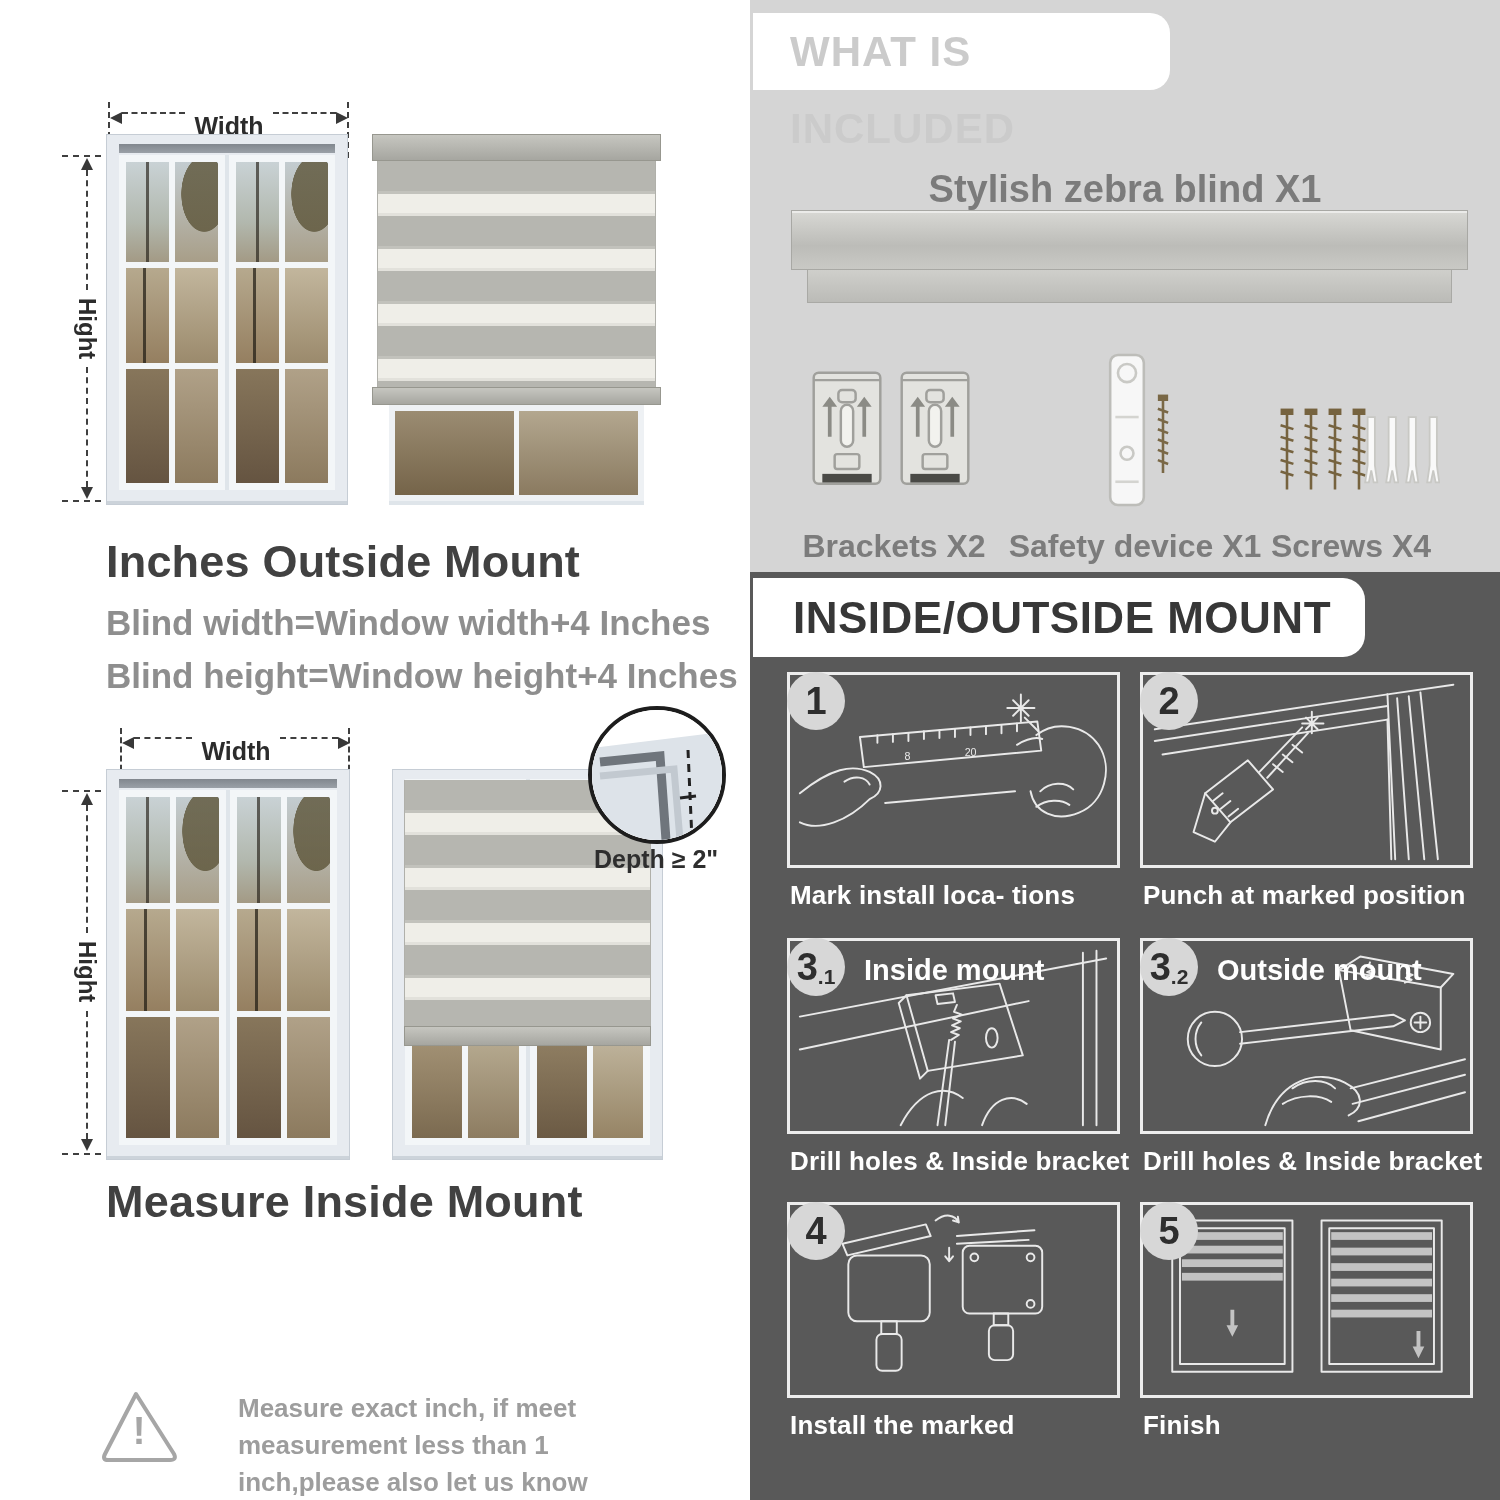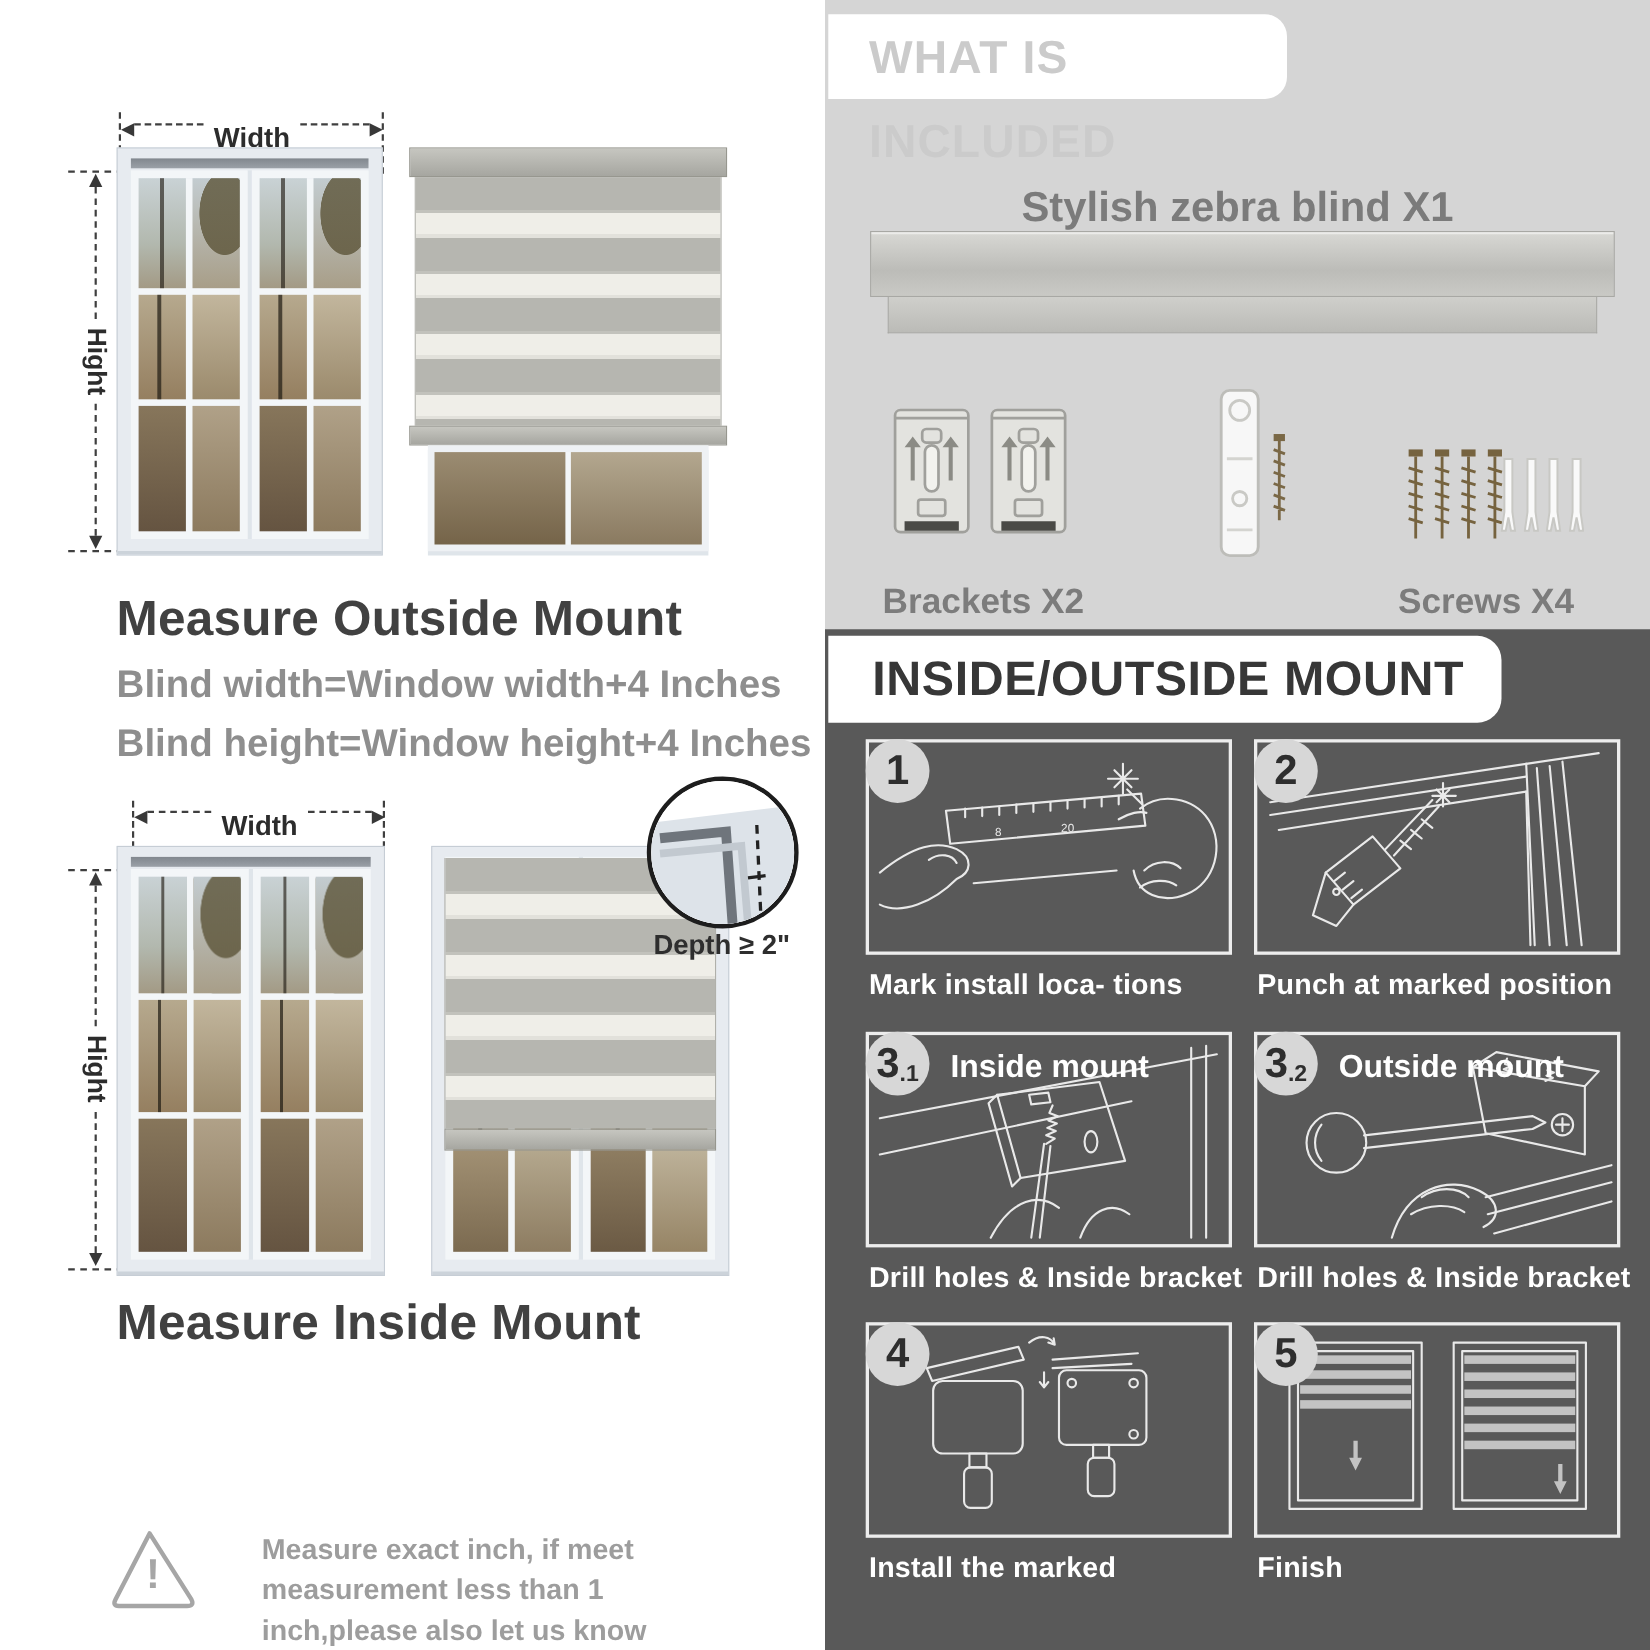"Measure Outside Mount" div.abs { text: Measure -> Inches }
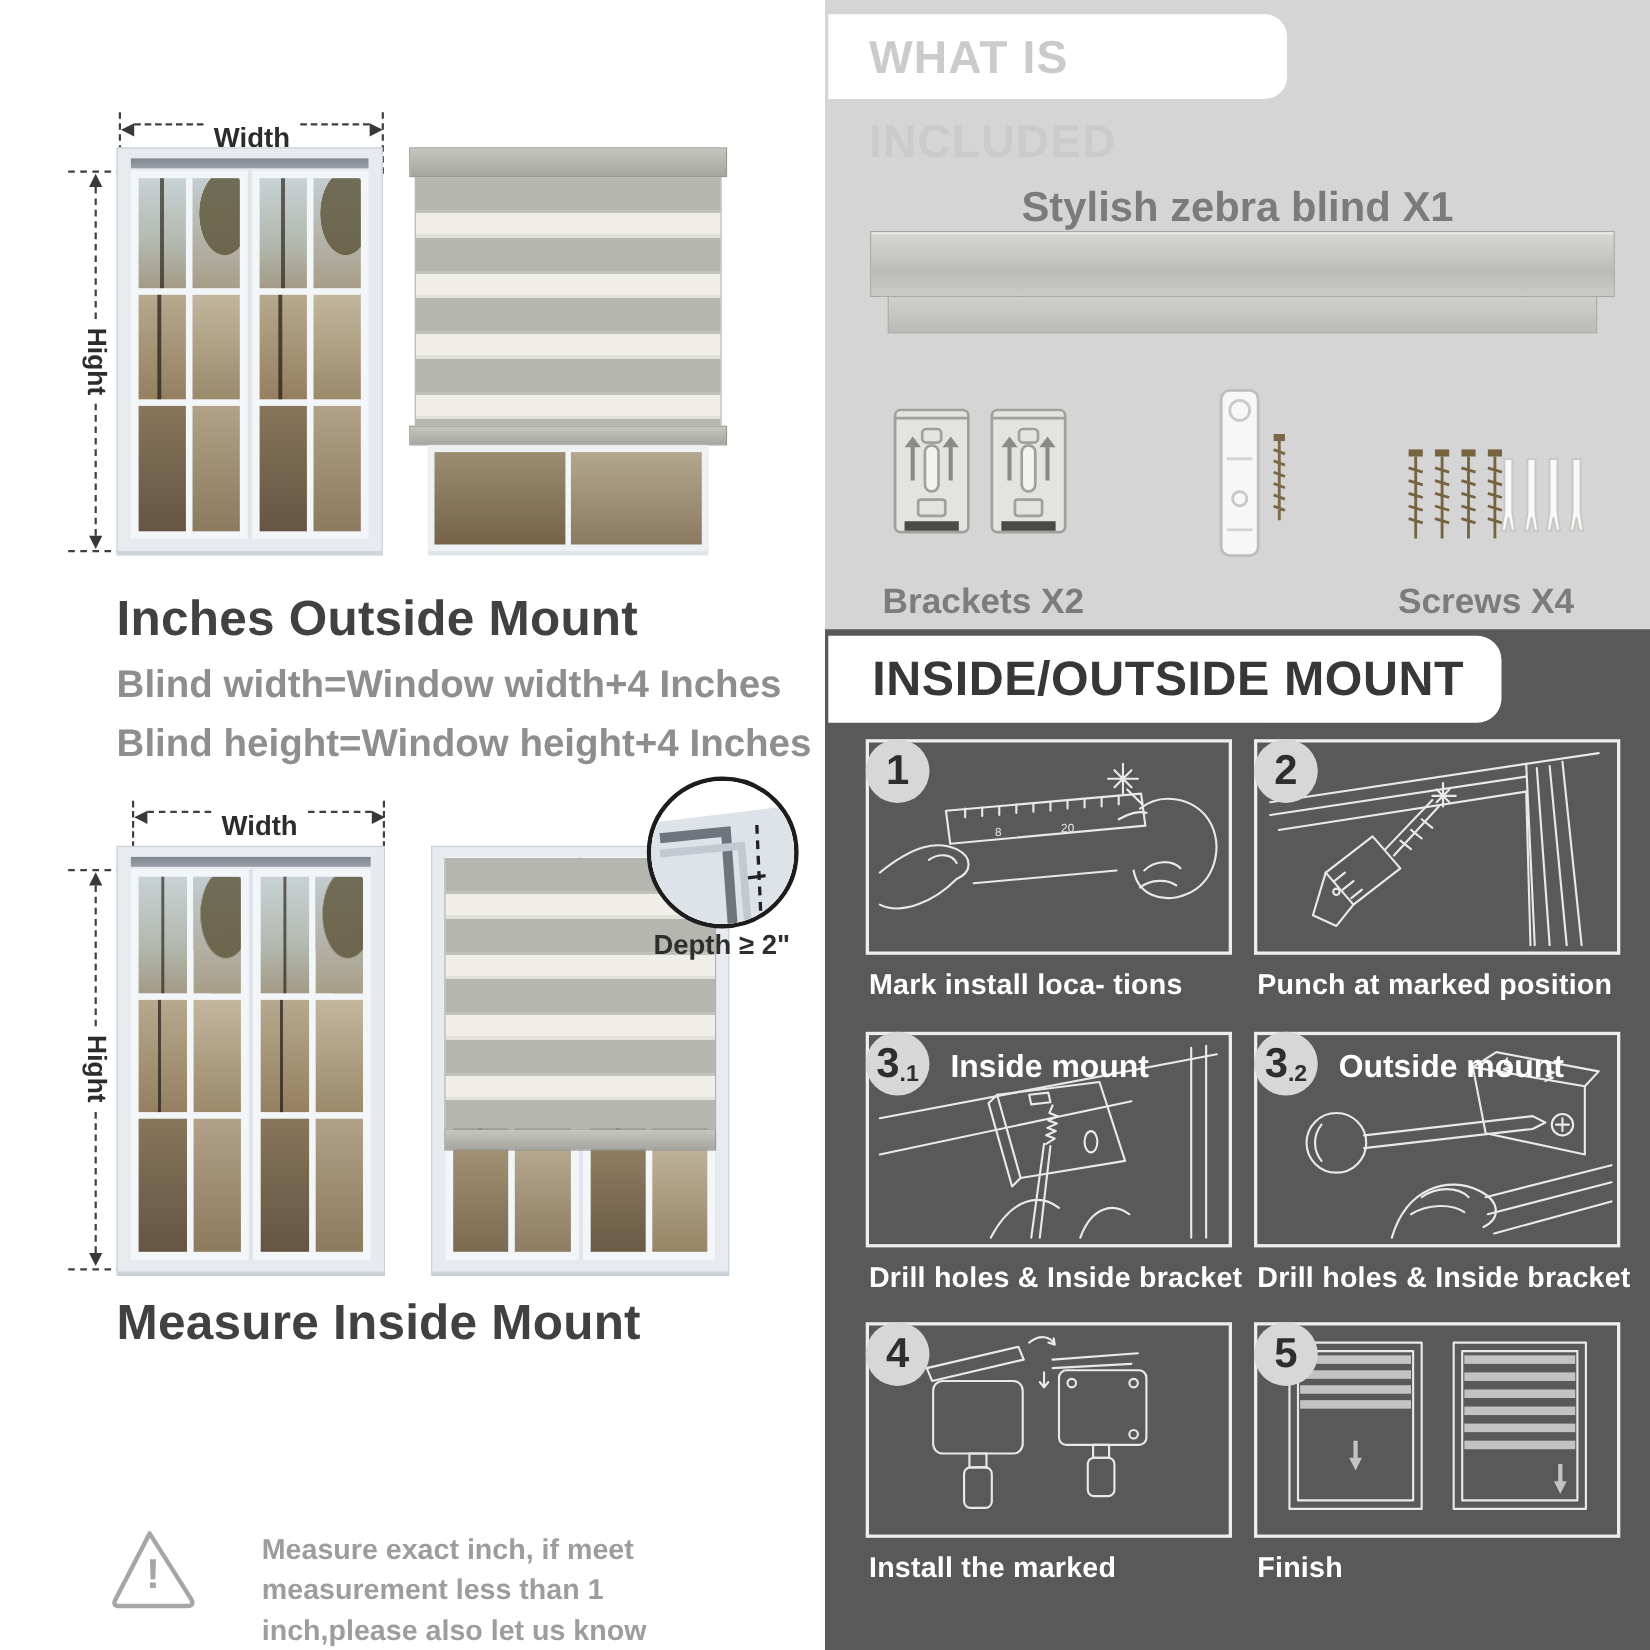"Safety device X1" div.abs { html: none -> <div>Safety device X1</div> }
